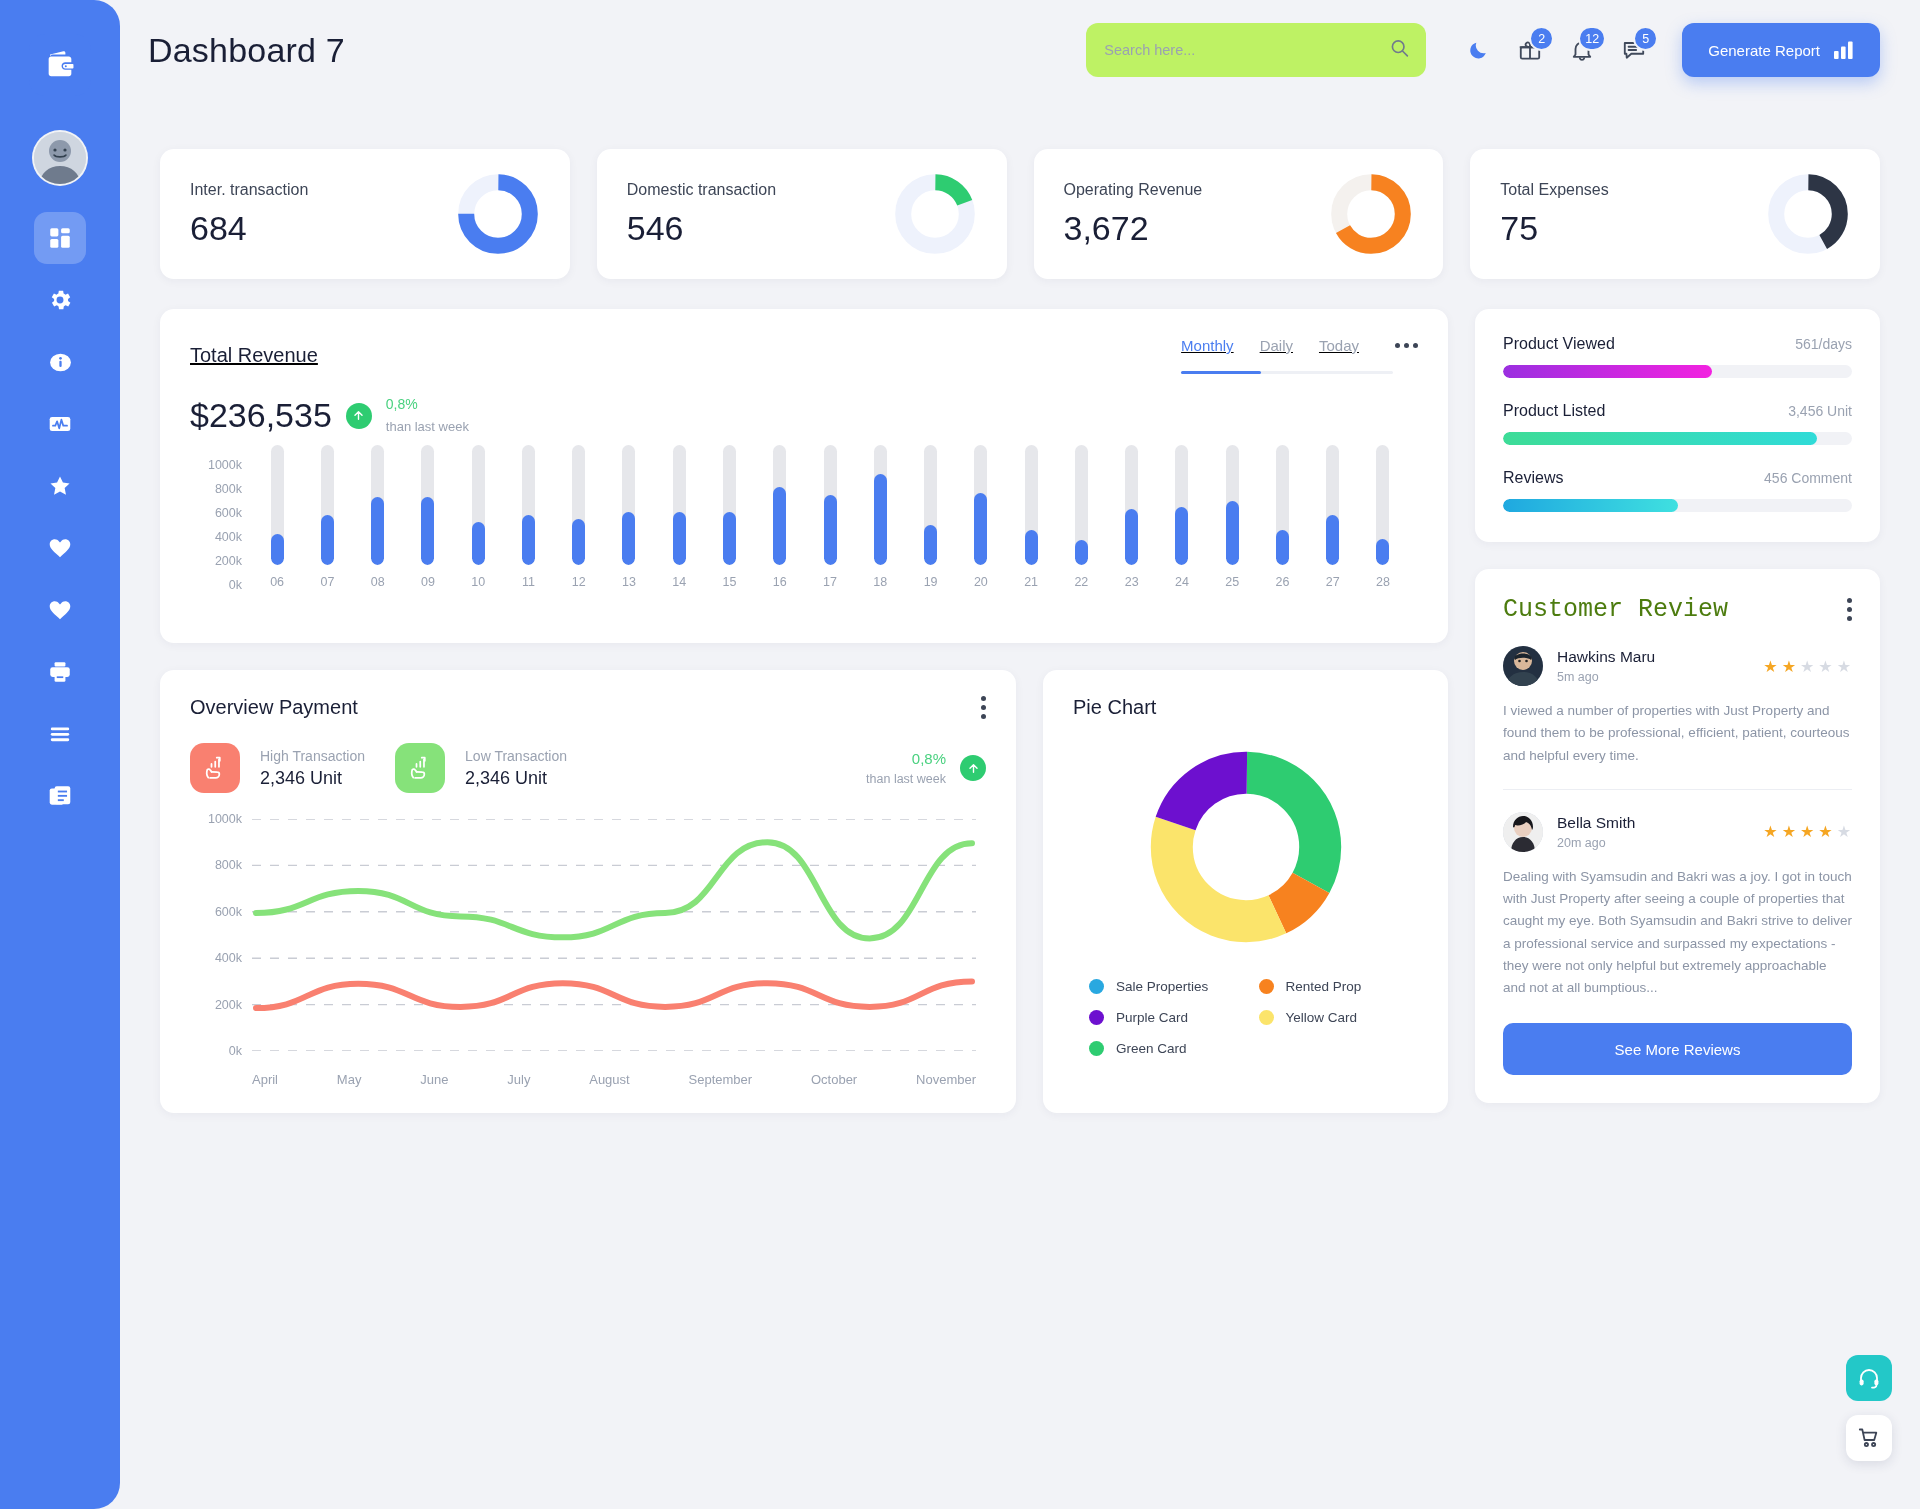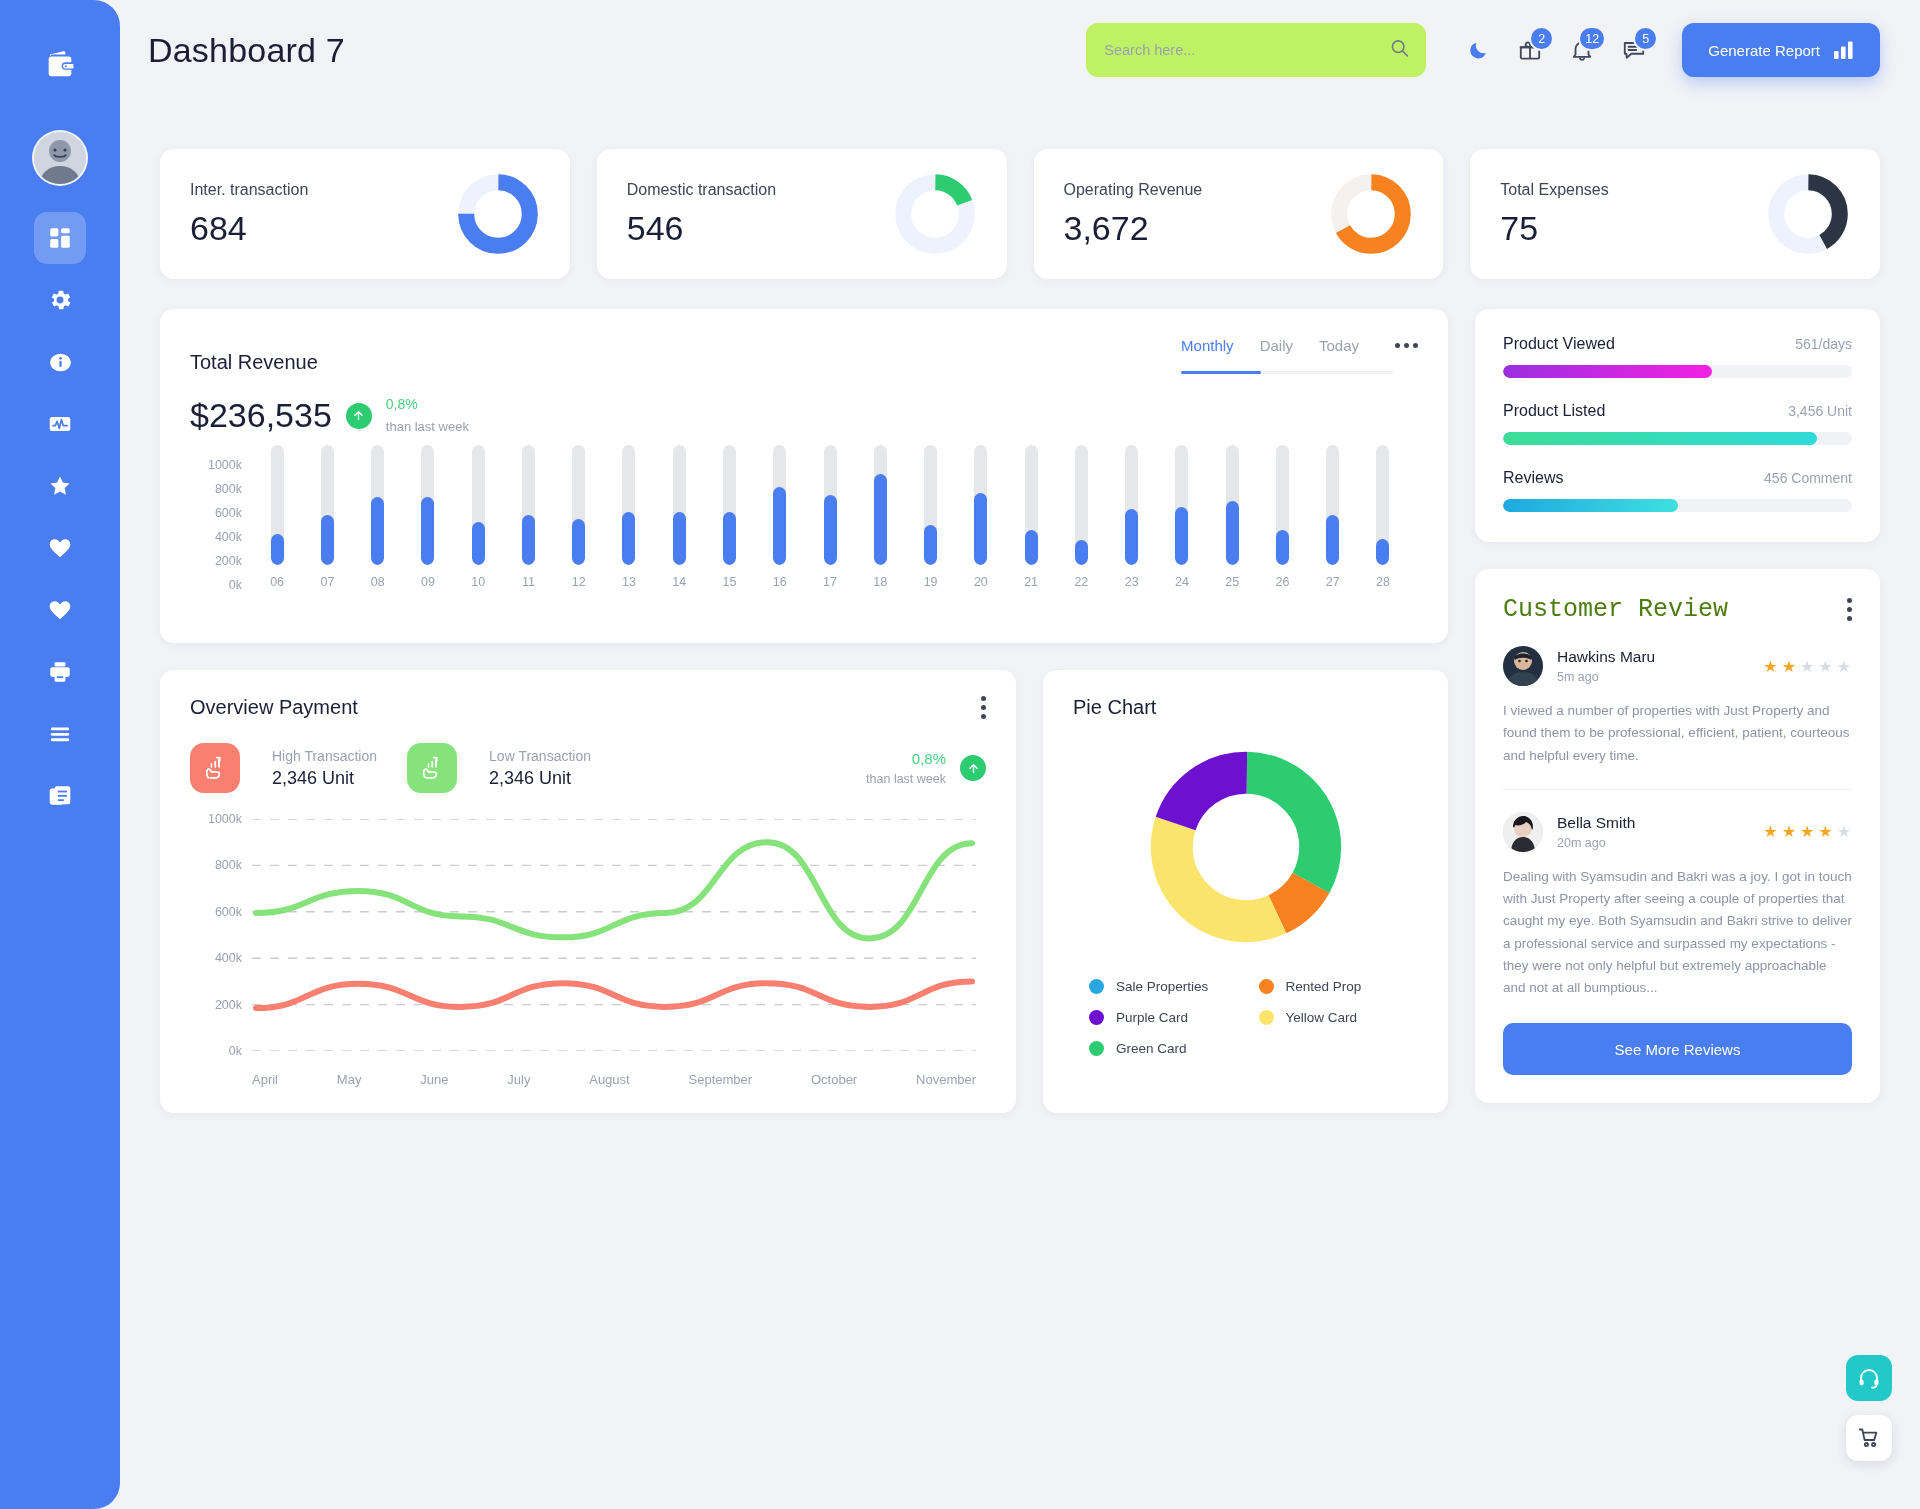"Total Revenue" .rev-head { align-items: flex-end -> center; text-decoration: none -> underline }
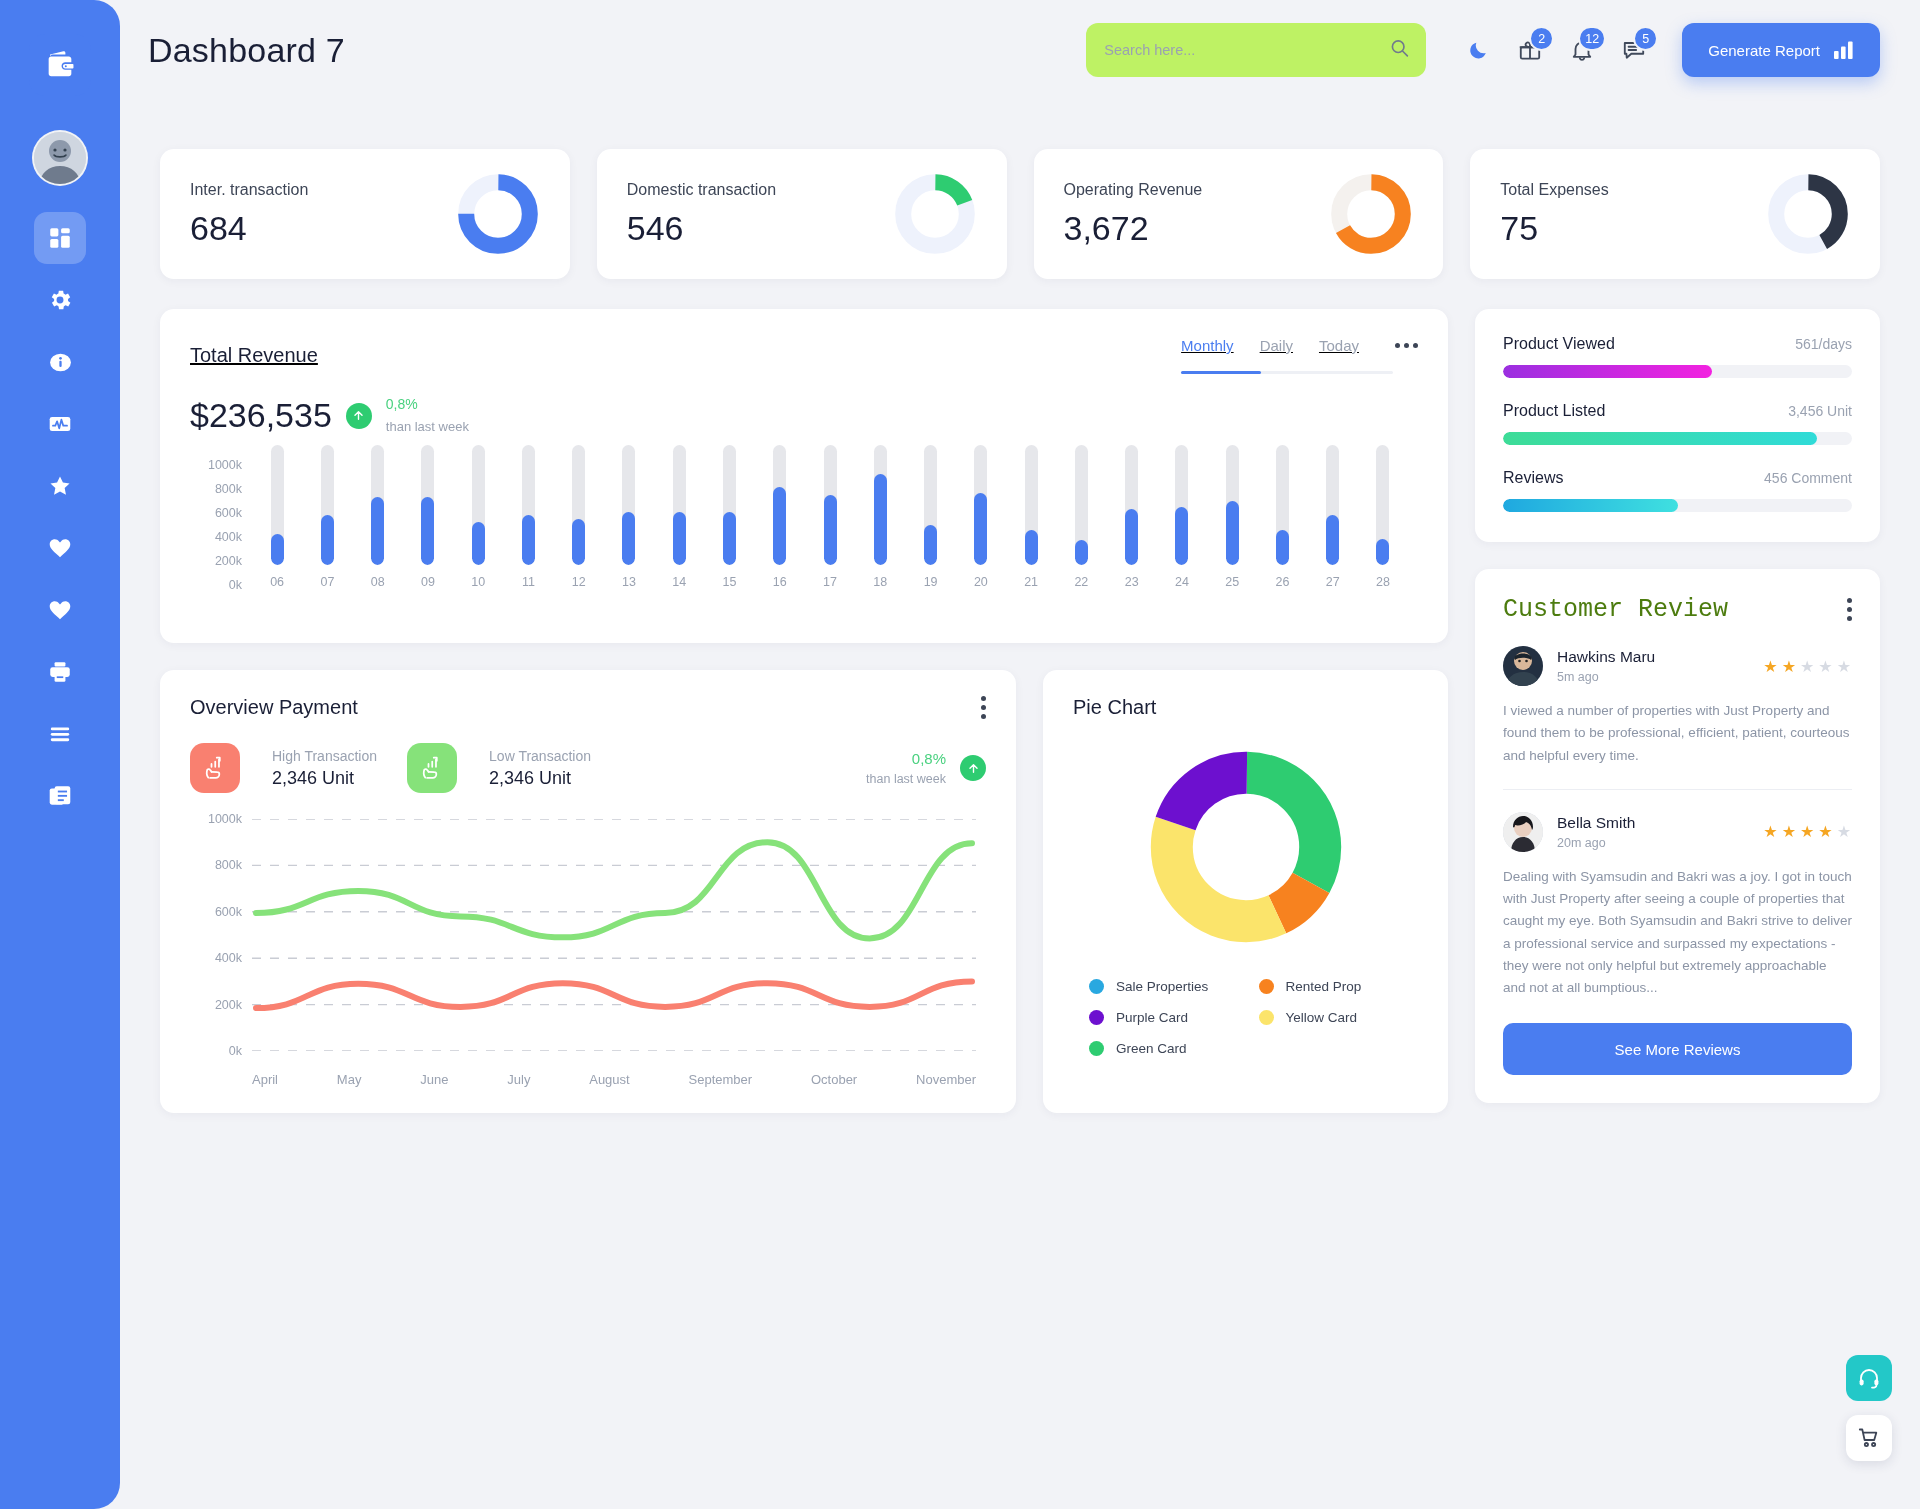"High Transaction" .trans-item { gap: 32px -> 20px }
